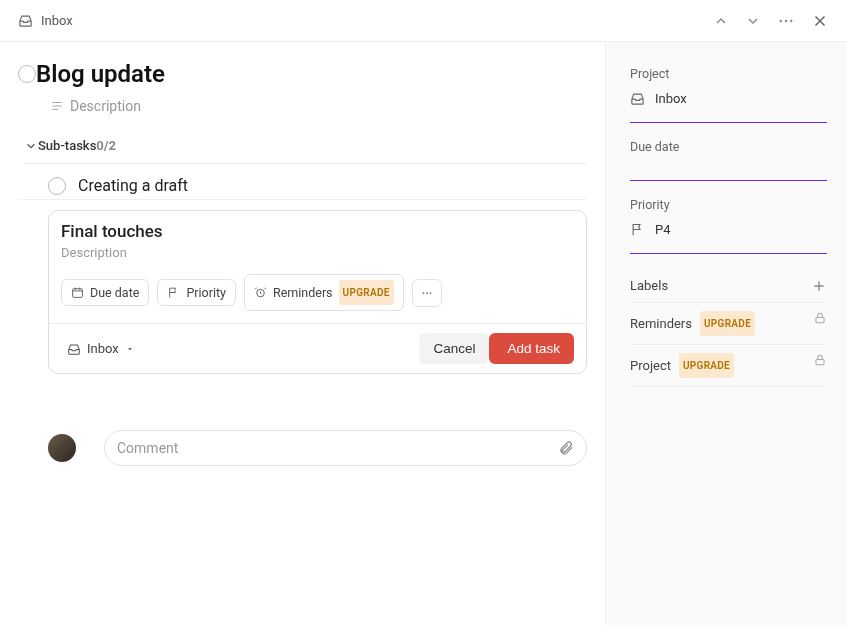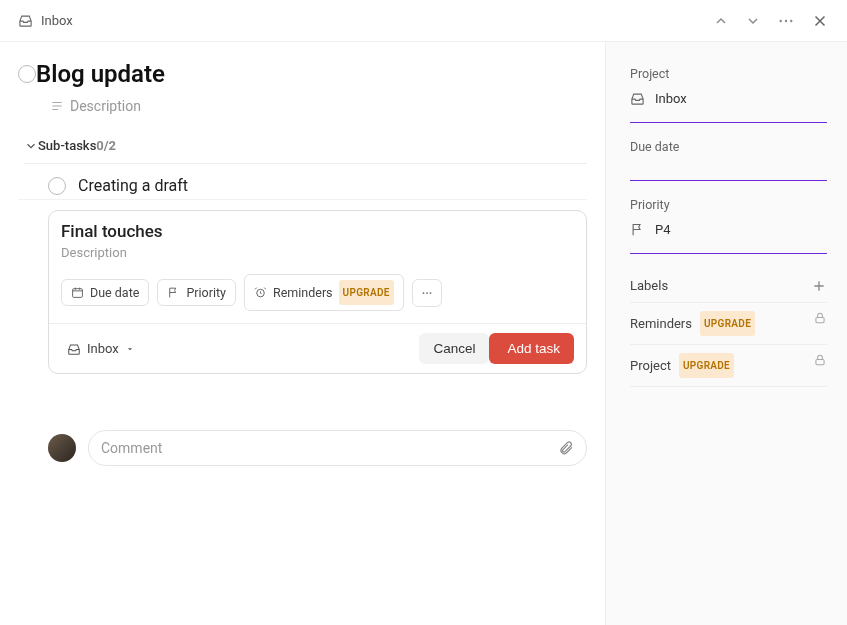"Comment" .comment-row { gap: 12px -> 28px }
